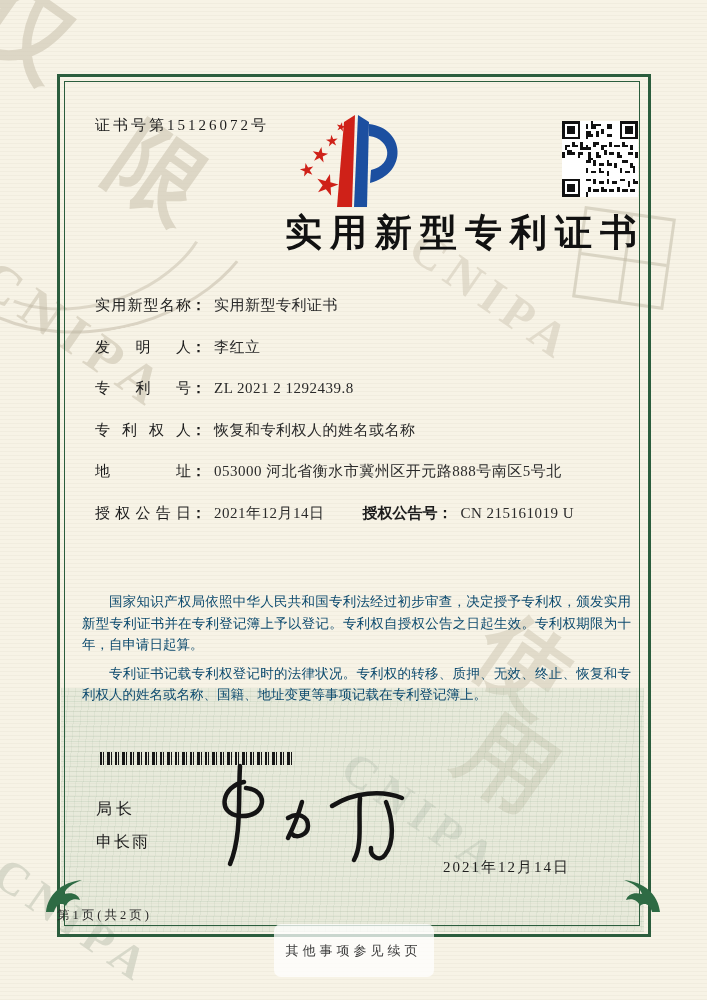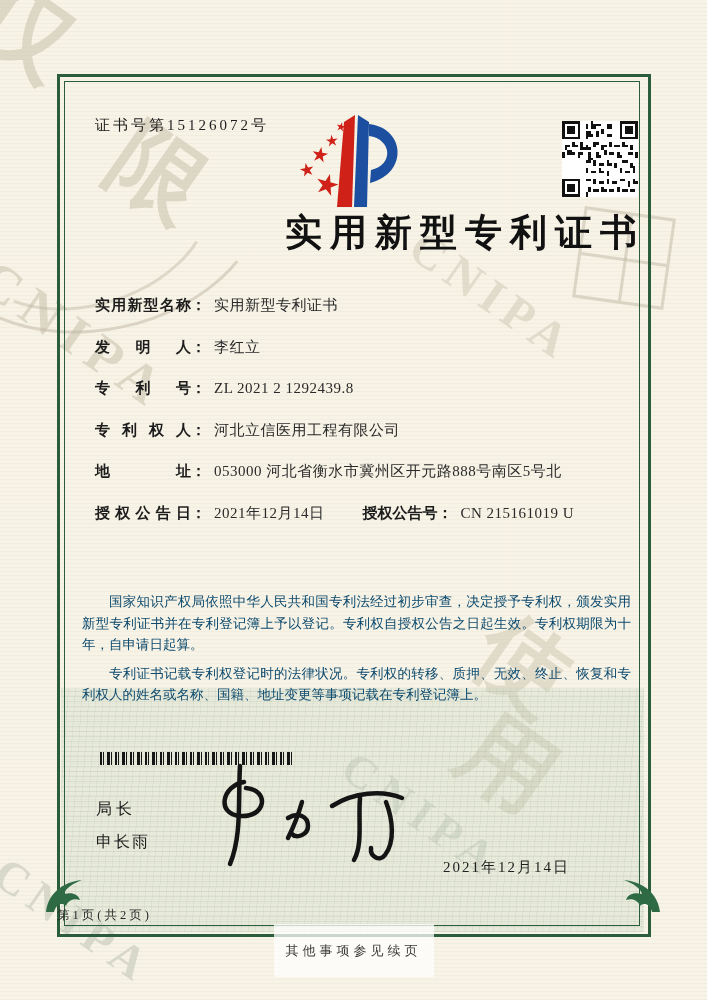"实用新型名称" .flabel { font-weight: 700 -> 400 }
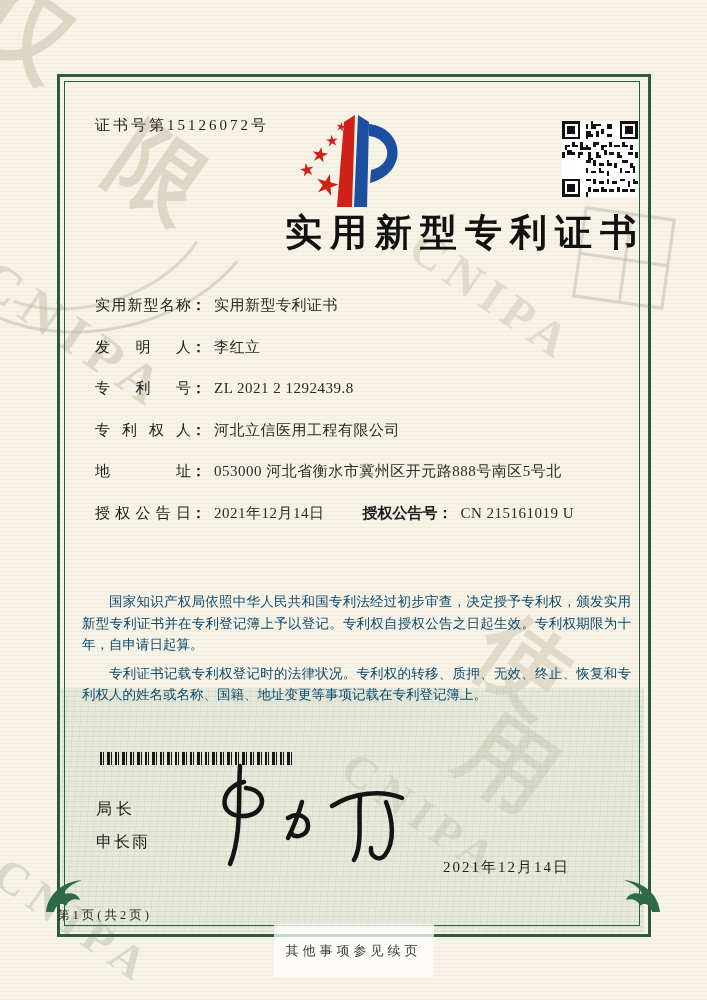"河北立信医用工程有限公司" span.fvalue { text: 河北立信医用工程有限公司 -> 恢复和专利权人的姓名或名称 }
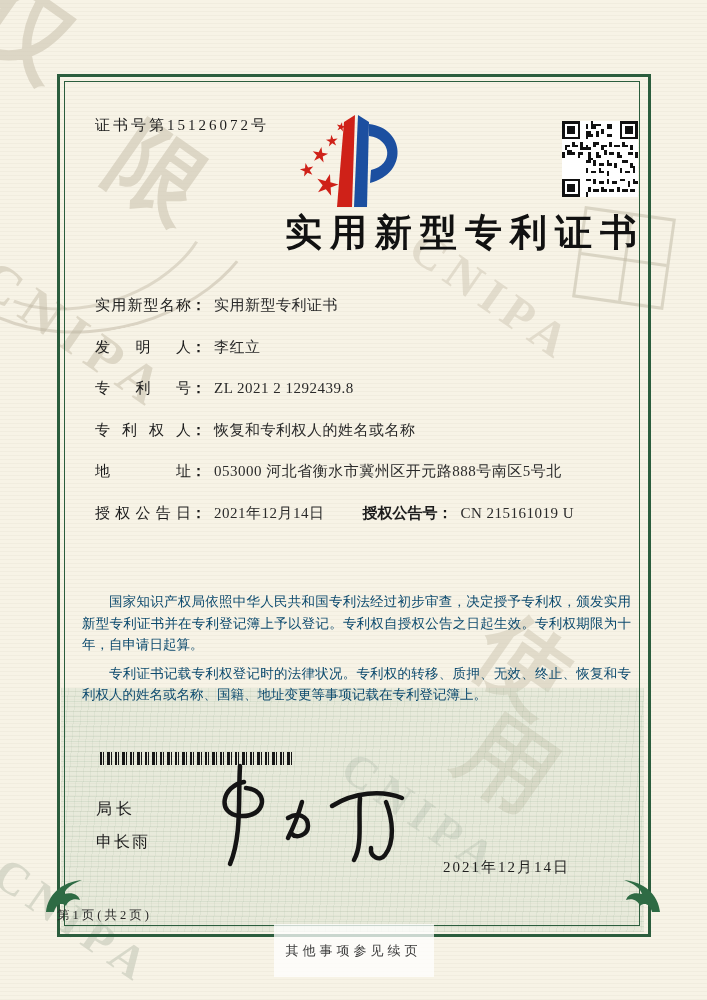"其他事项参见续页" .footer-note span { border-radius: none -> 7px }
